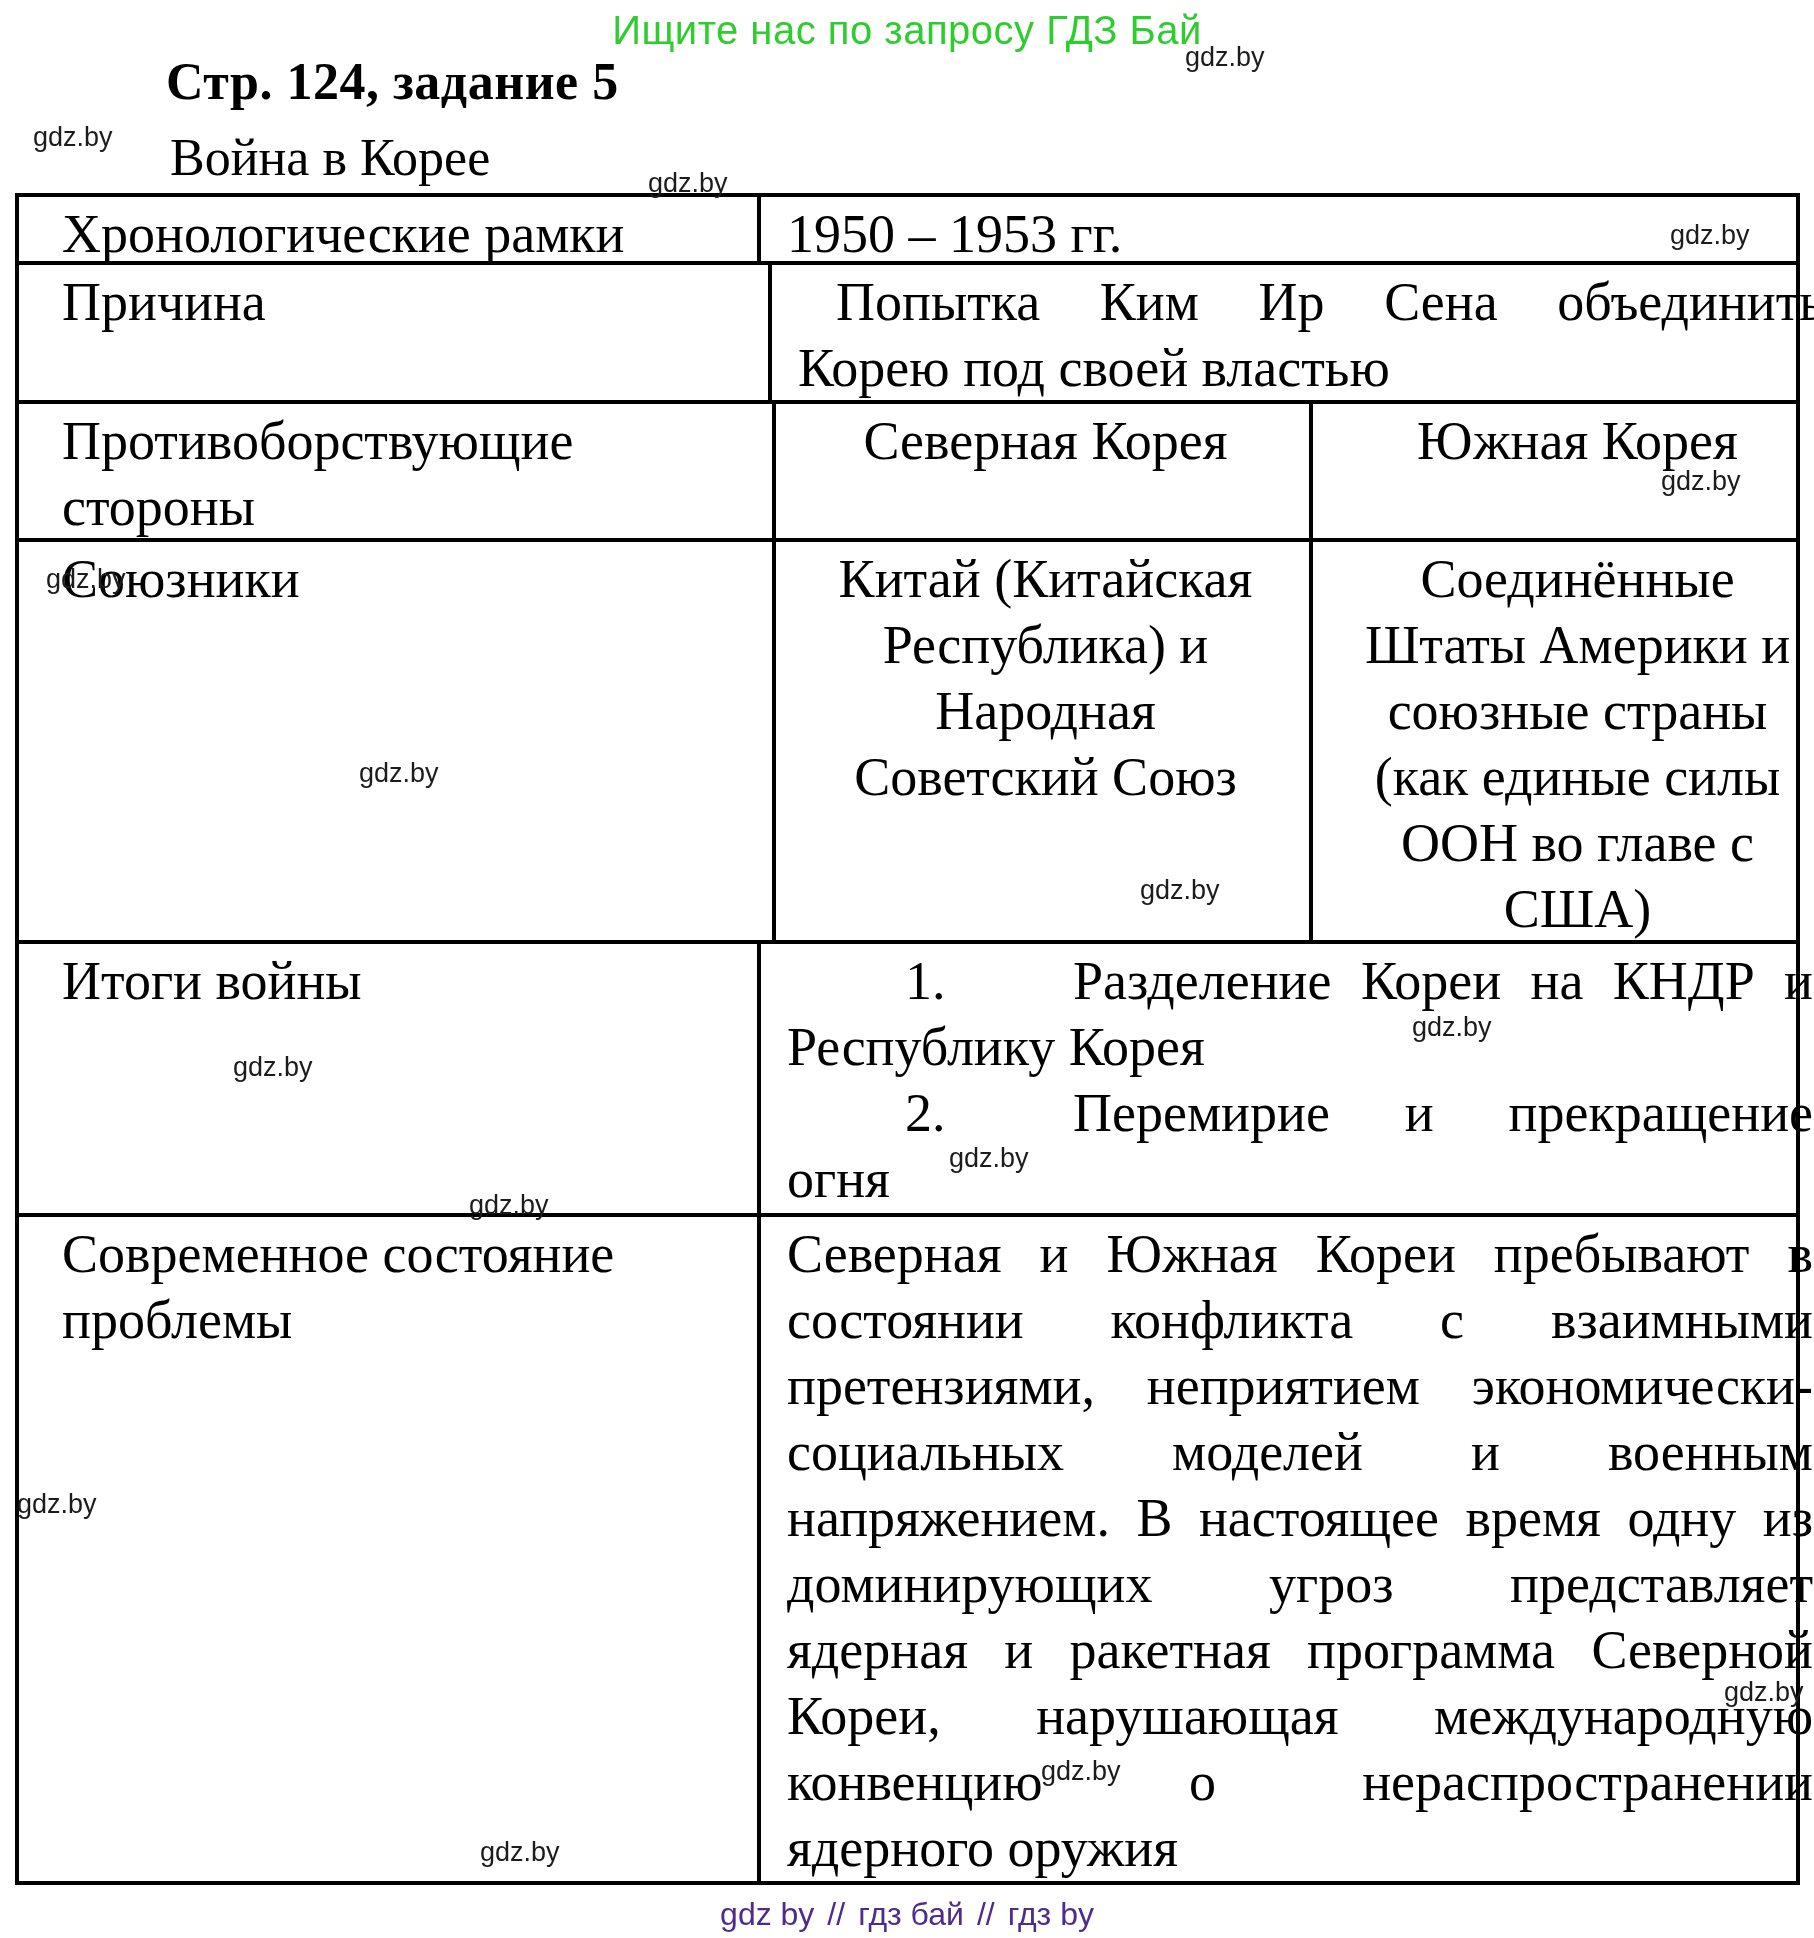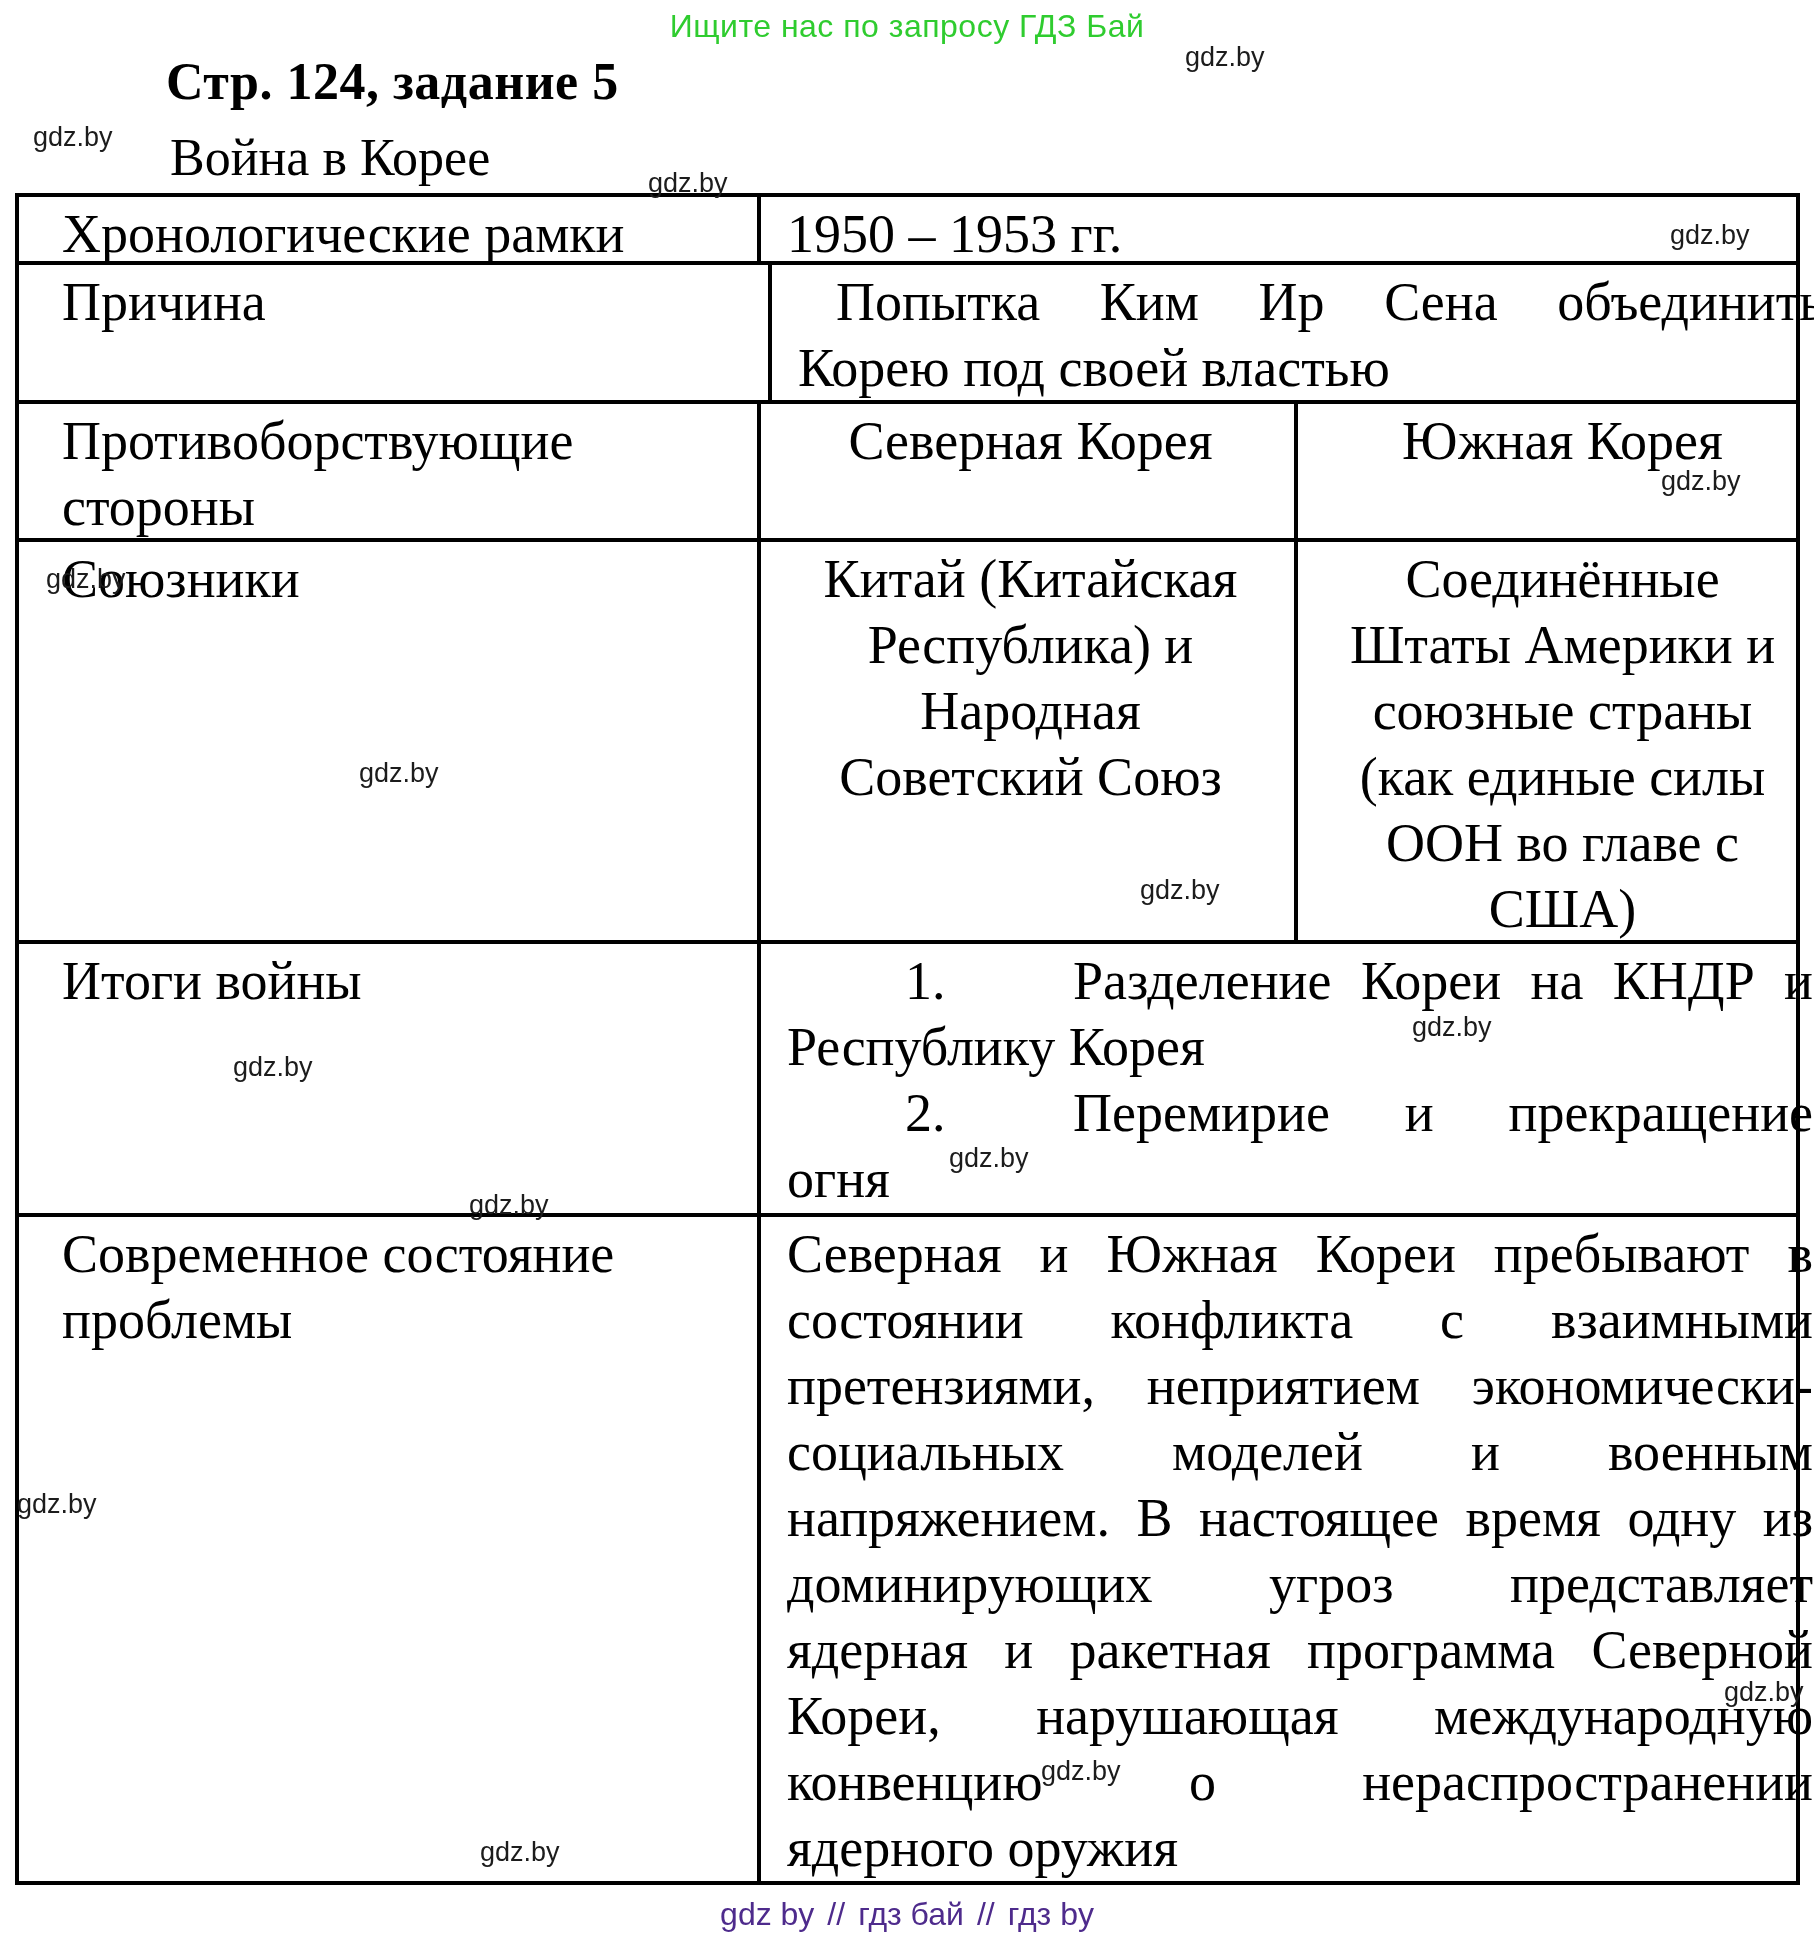"Ищите нас по запросу ГДЗ" .promo { font-size: 32px -> 40px }
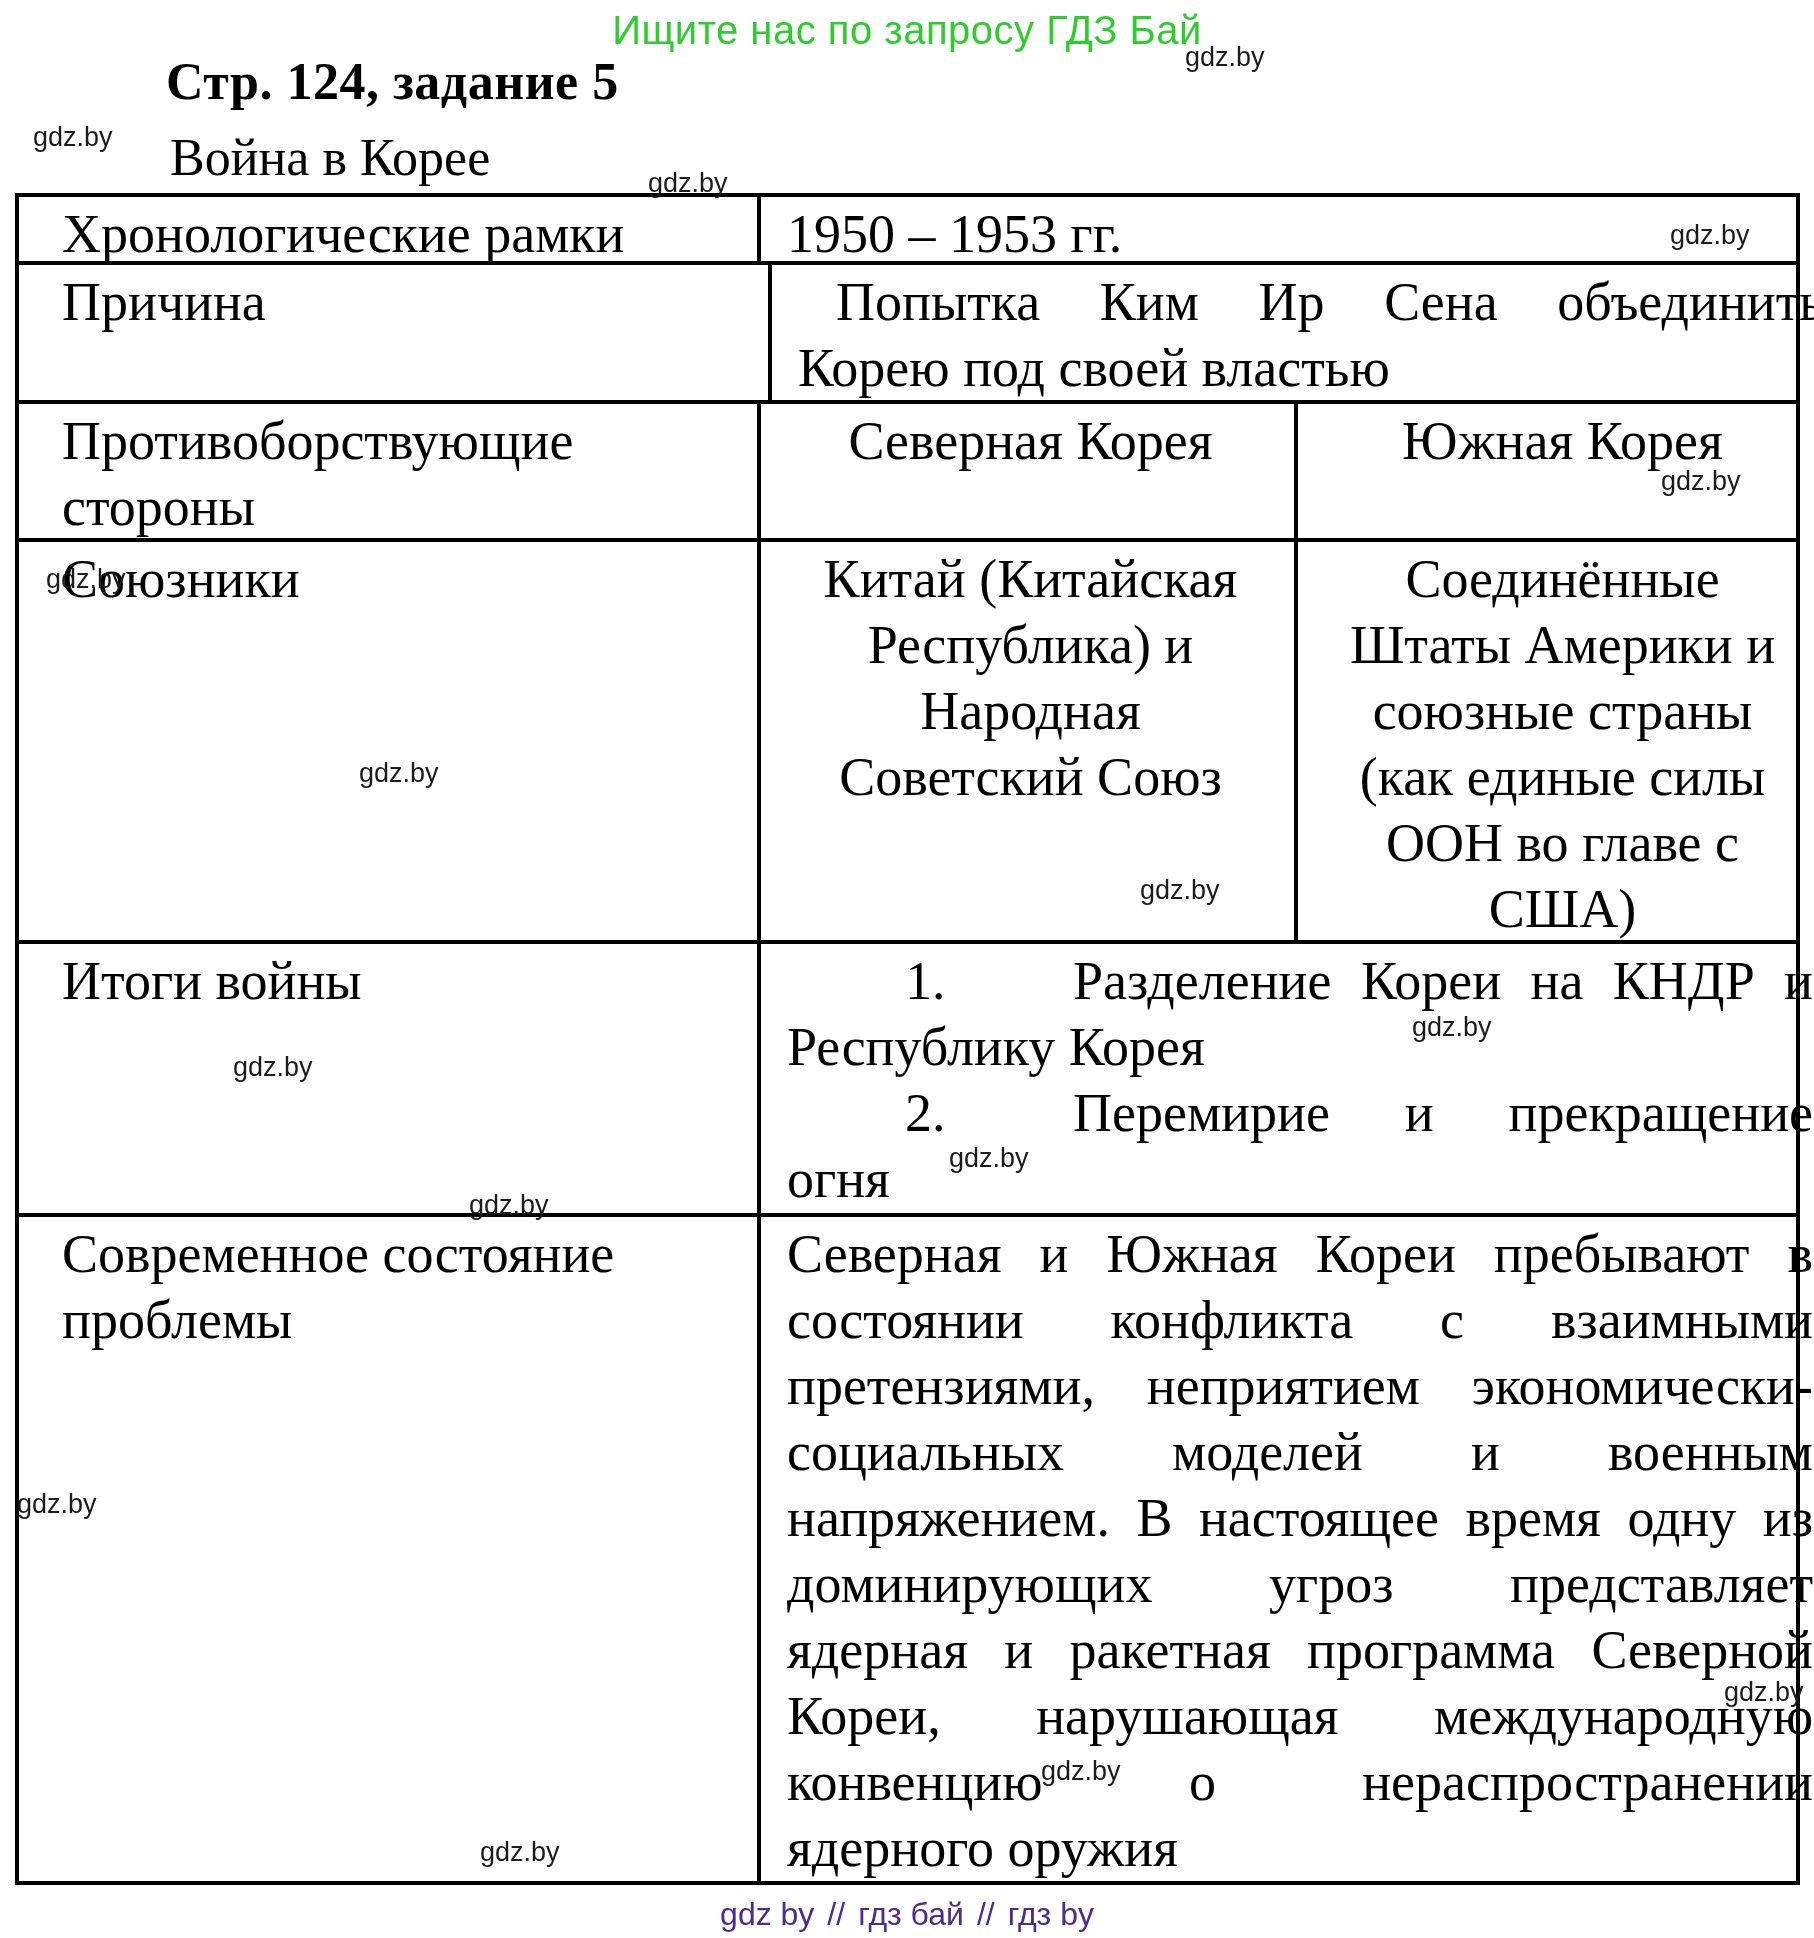"Северная Корея" .c-mid { margin-left: none -> 15px }
